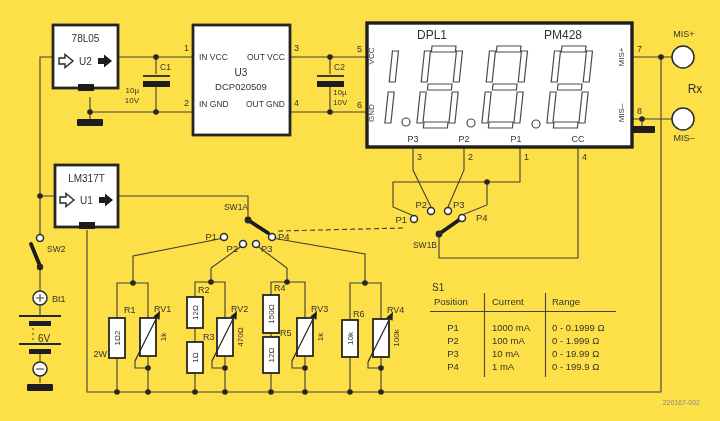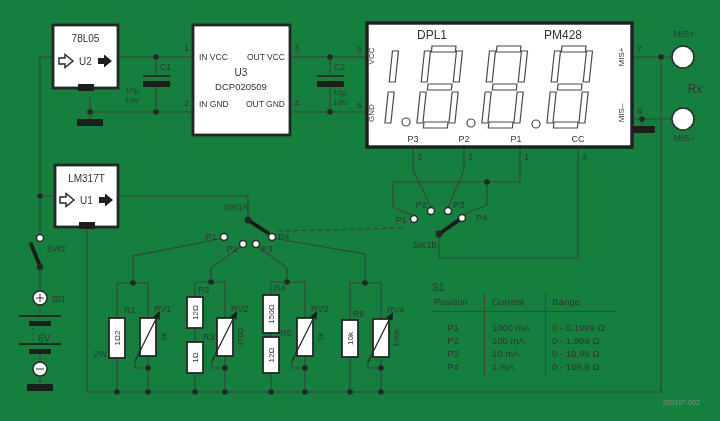"78L05" #stage { background: #15803d -> #fde047 }
